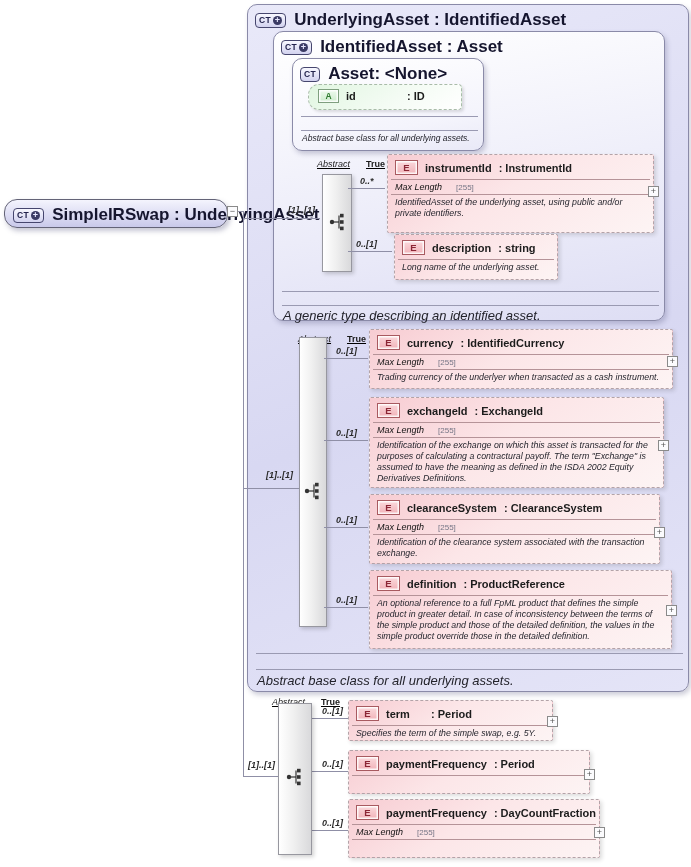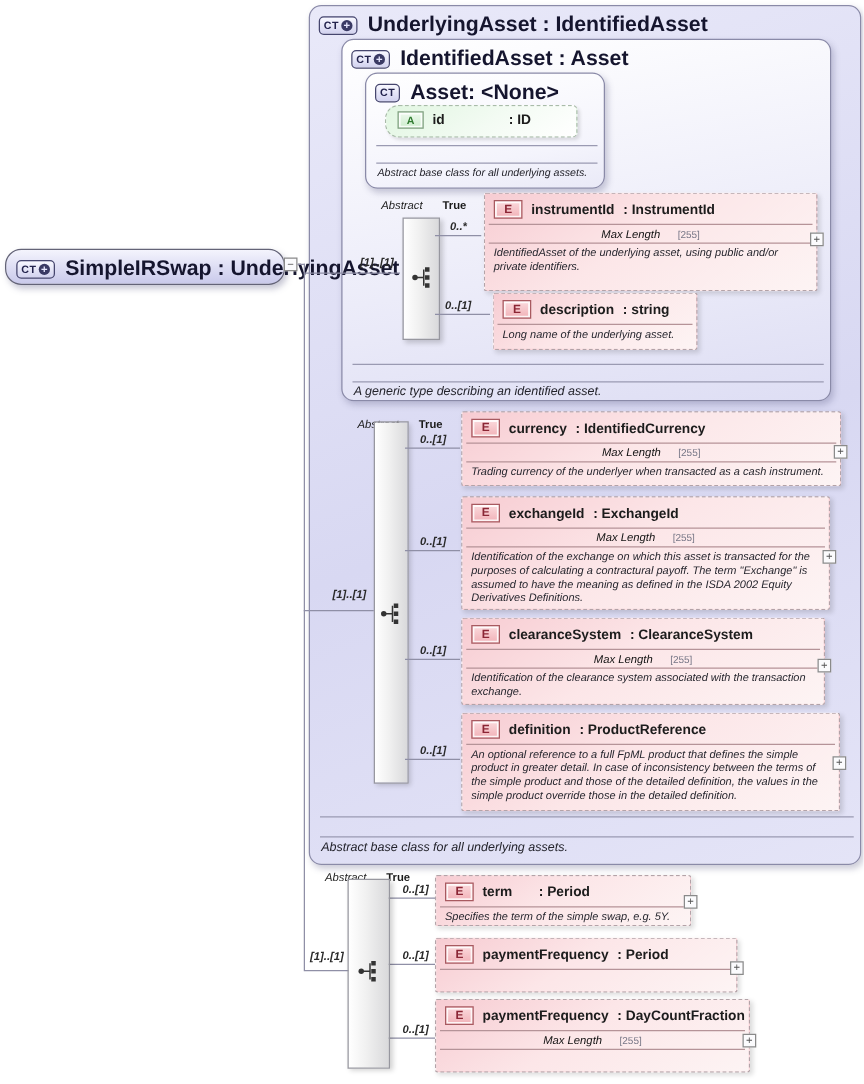"Abstract" .ab-row { left: 12px -> 24px; text-decoration: none -> underline }
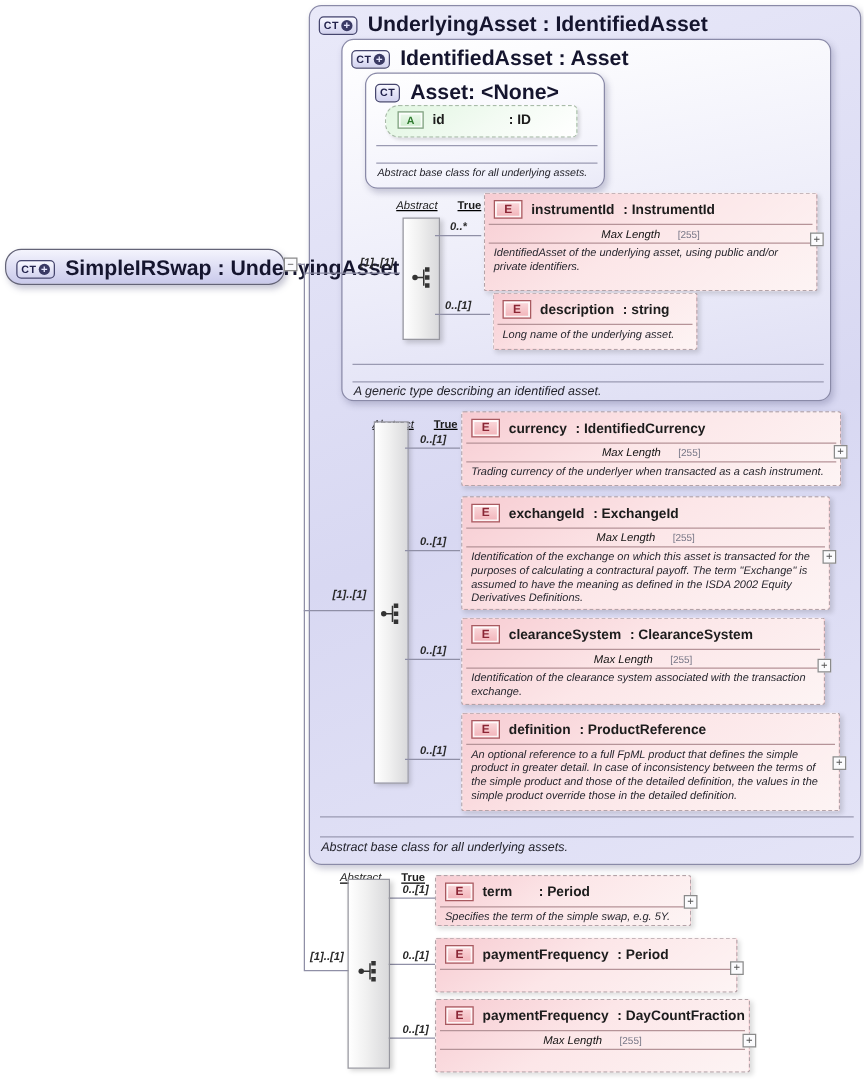"Max Length" .el-ml { justify-content: center -> none }
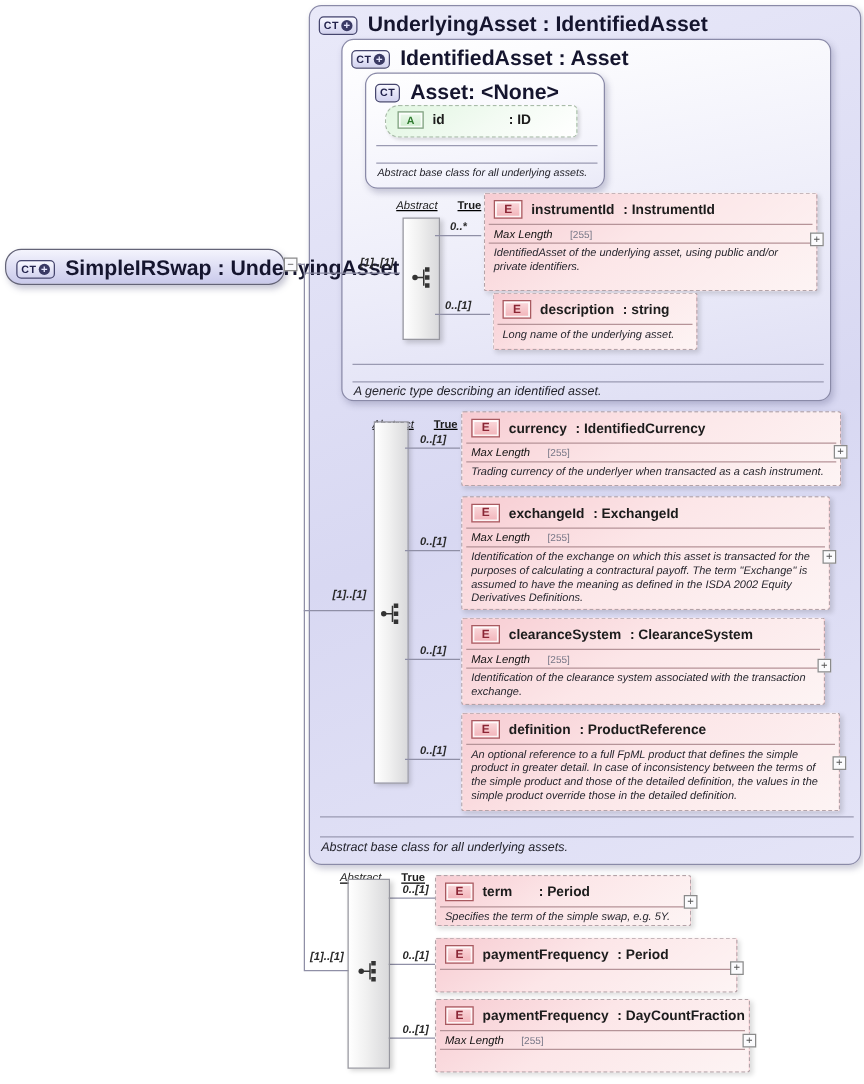"A generic type describing an" .ct-doc { font-size: 10px -> 13px }
